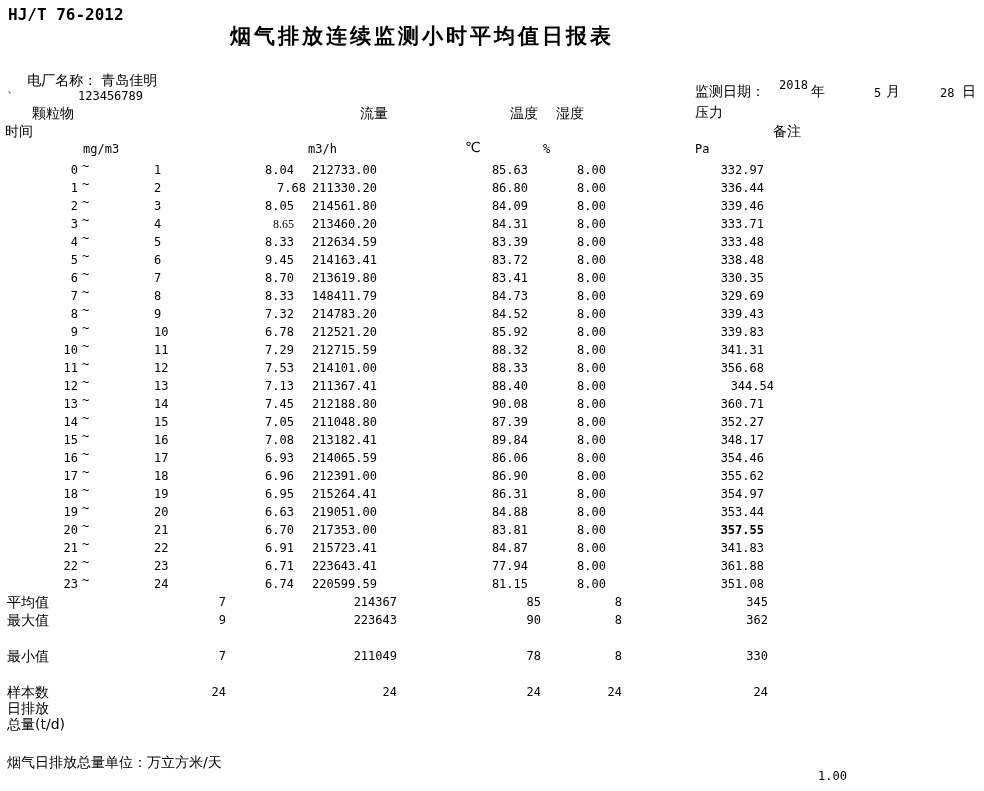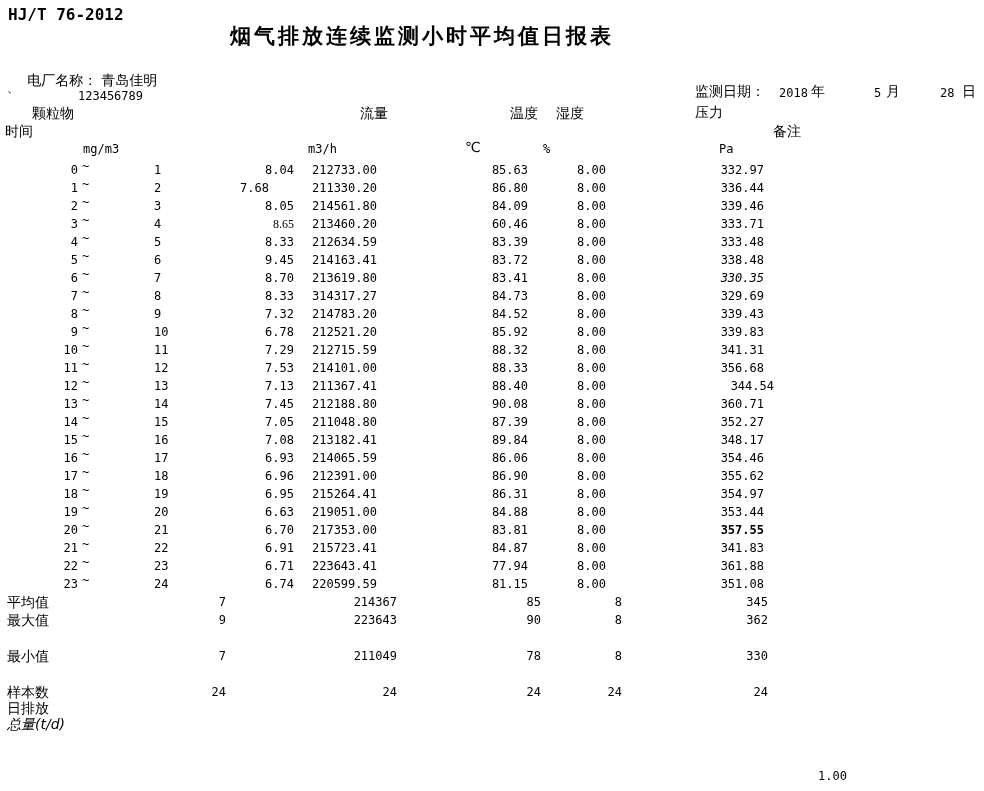"2018" div.abs { top: 86px -> 78px }
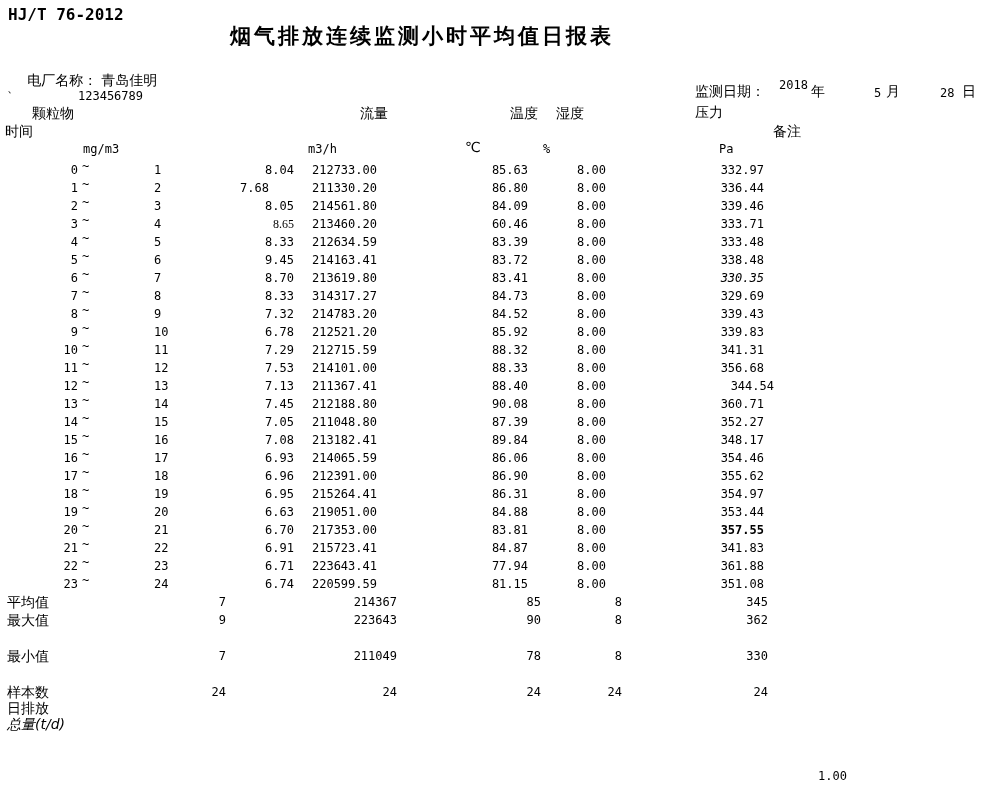"Pa" div.abs { margin-left: 24px -> none }
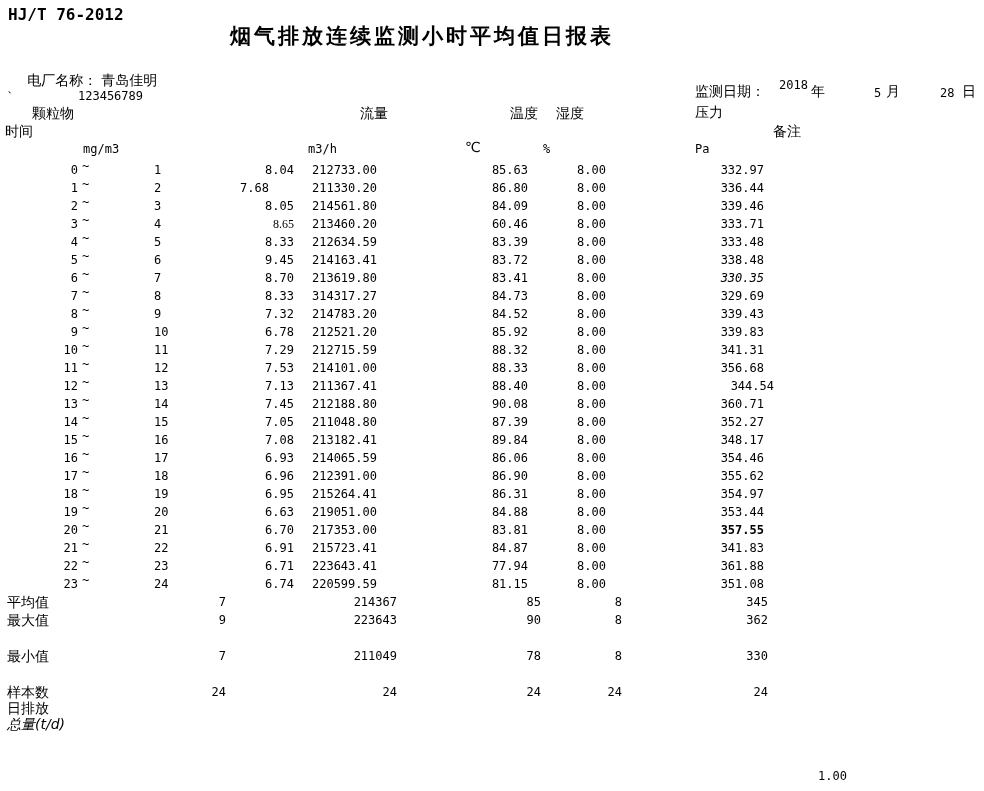"7.68" span.mono { right: 715px -> 678px }
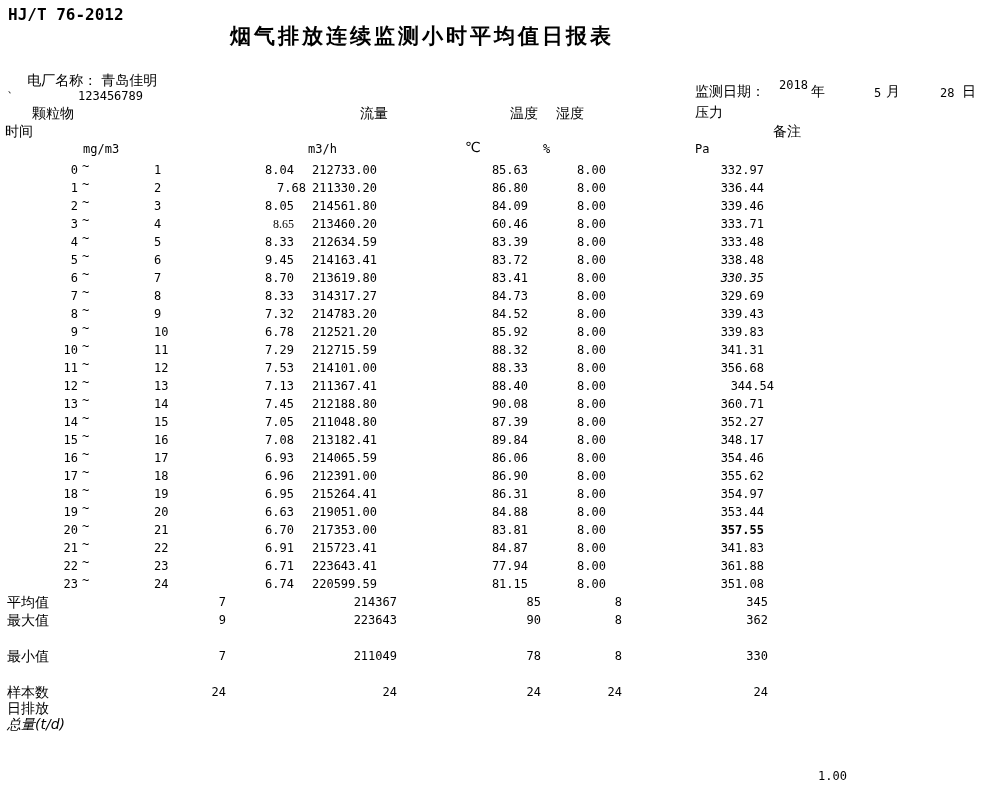"60.46" span.mono { text: 60.46 -> 84.31 }
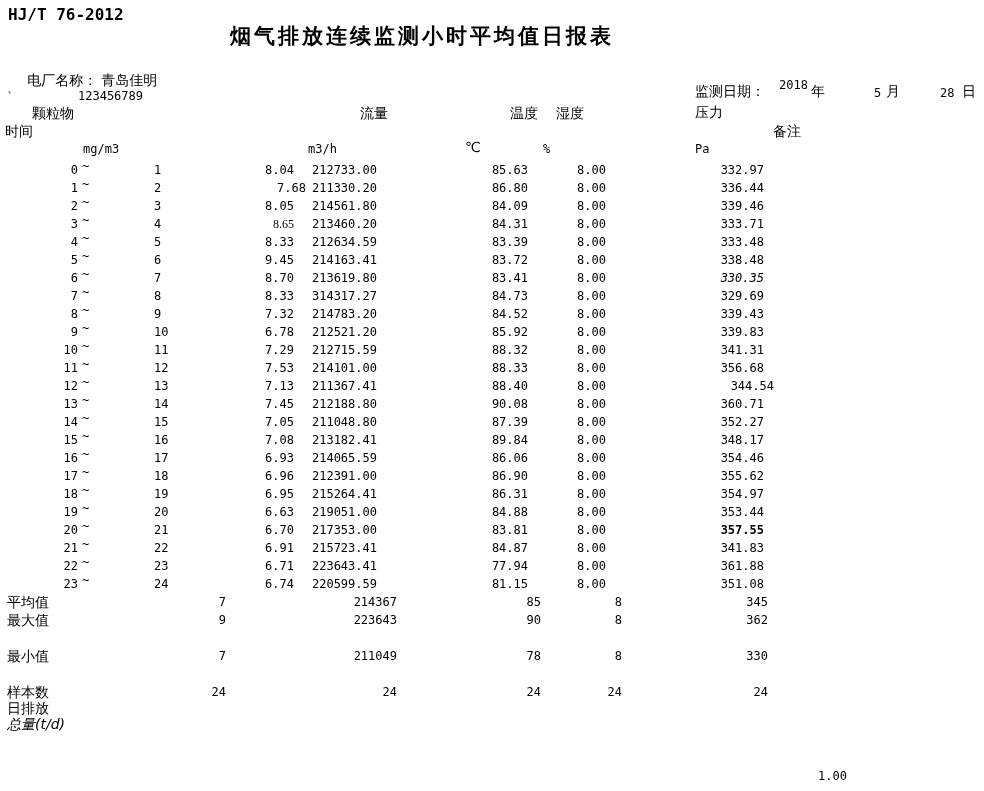"330.35" span.mono { font-style: italic -> none }
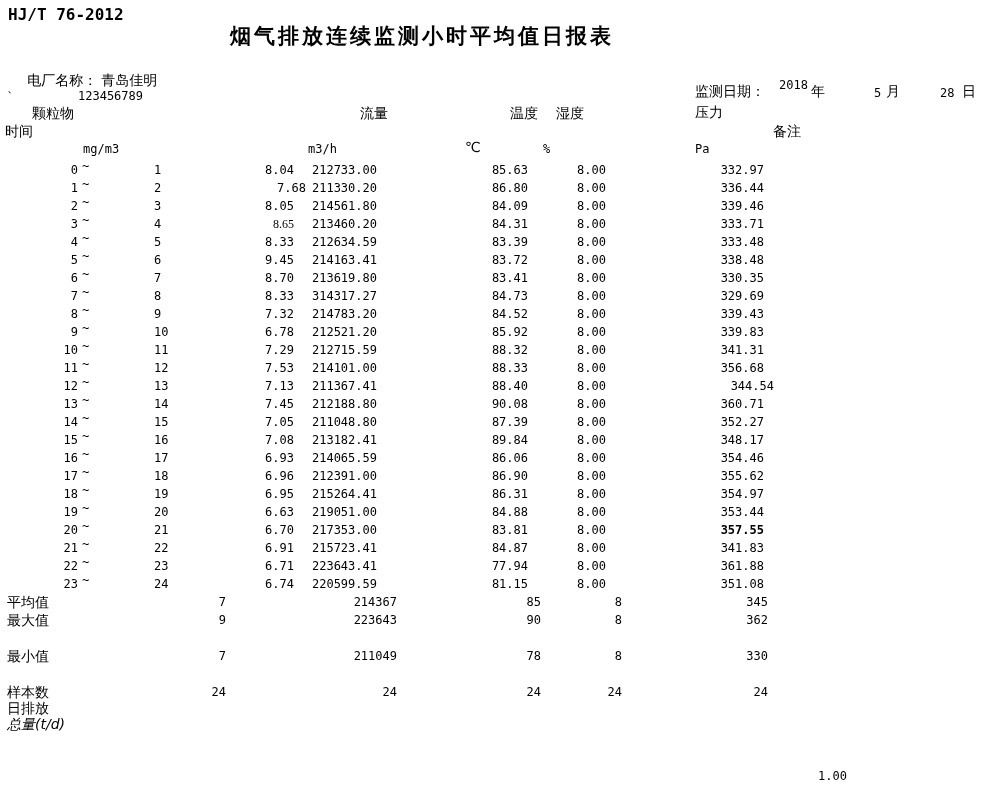"314317.27" span.mono { text: 314317.27 -> 148411.79 }
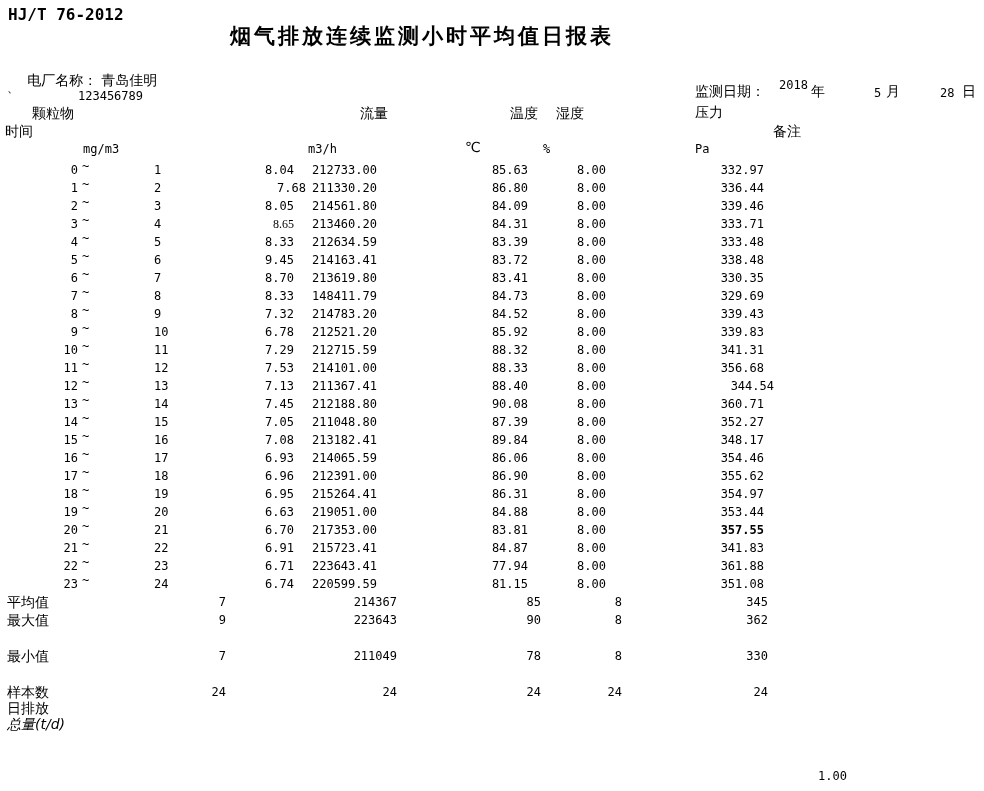"总量(t/d)" div.abs { font-style: italic -> none }
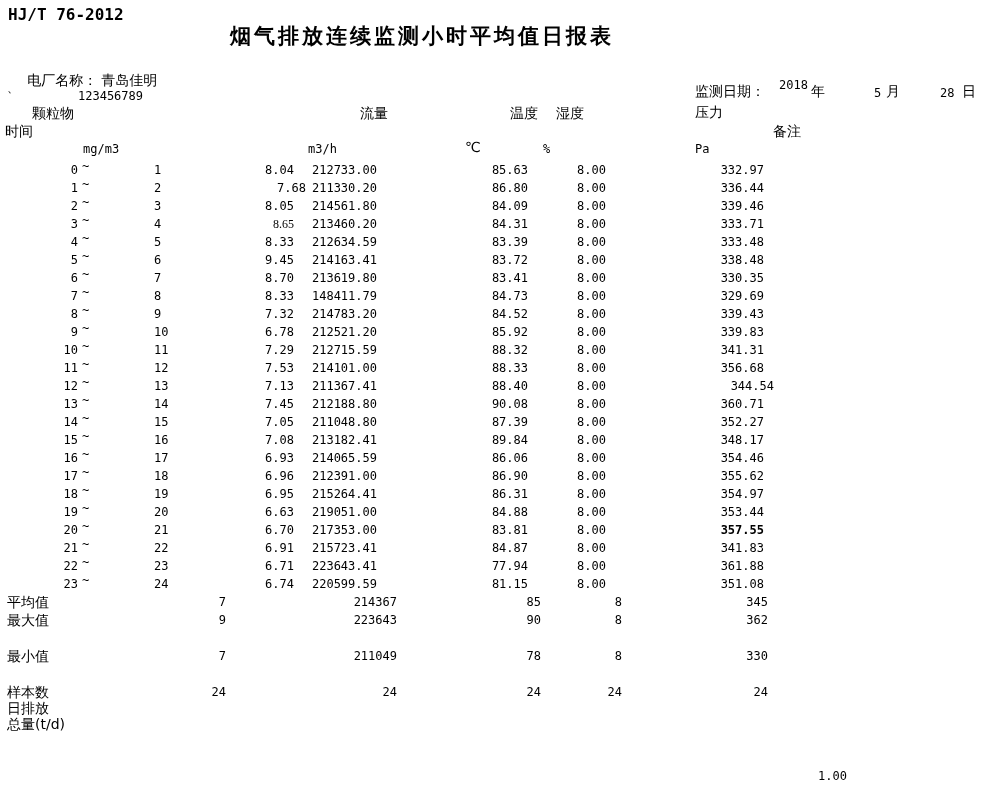"烟气日排放总量单位：万立方米/天" div.abs { html: none -> <div>烟气日排放总量单位：万立方米/天</div> }
